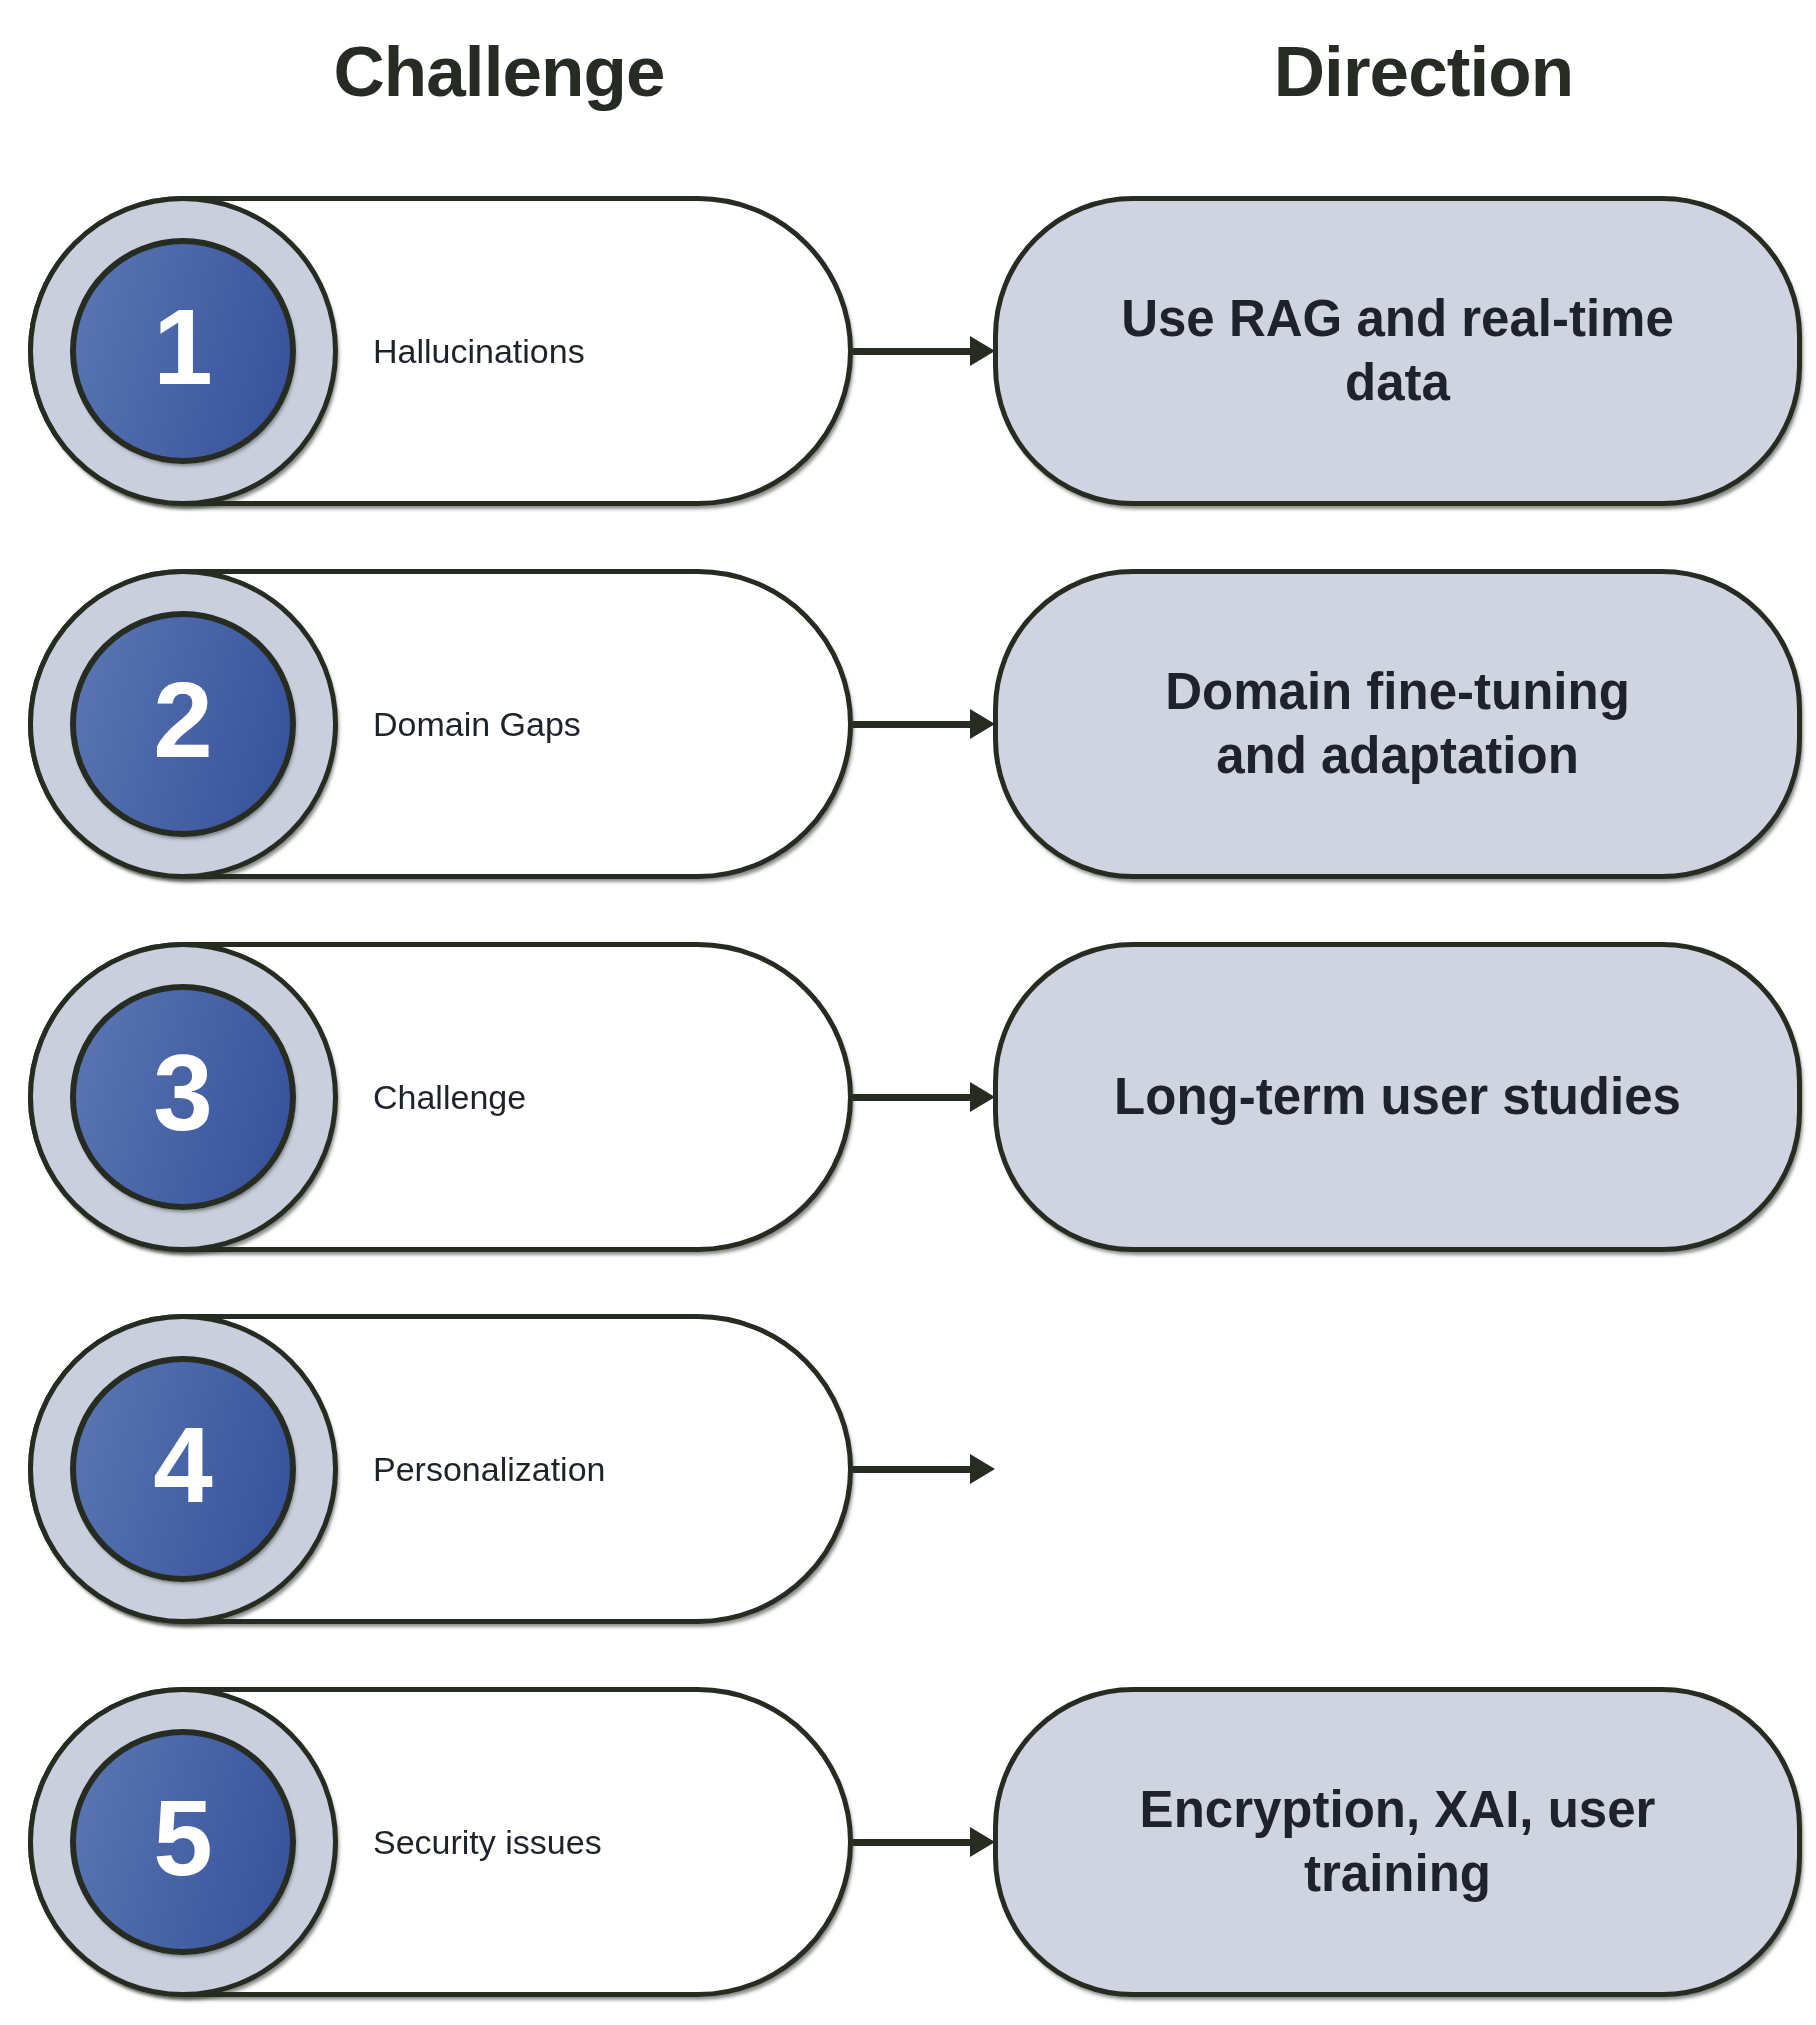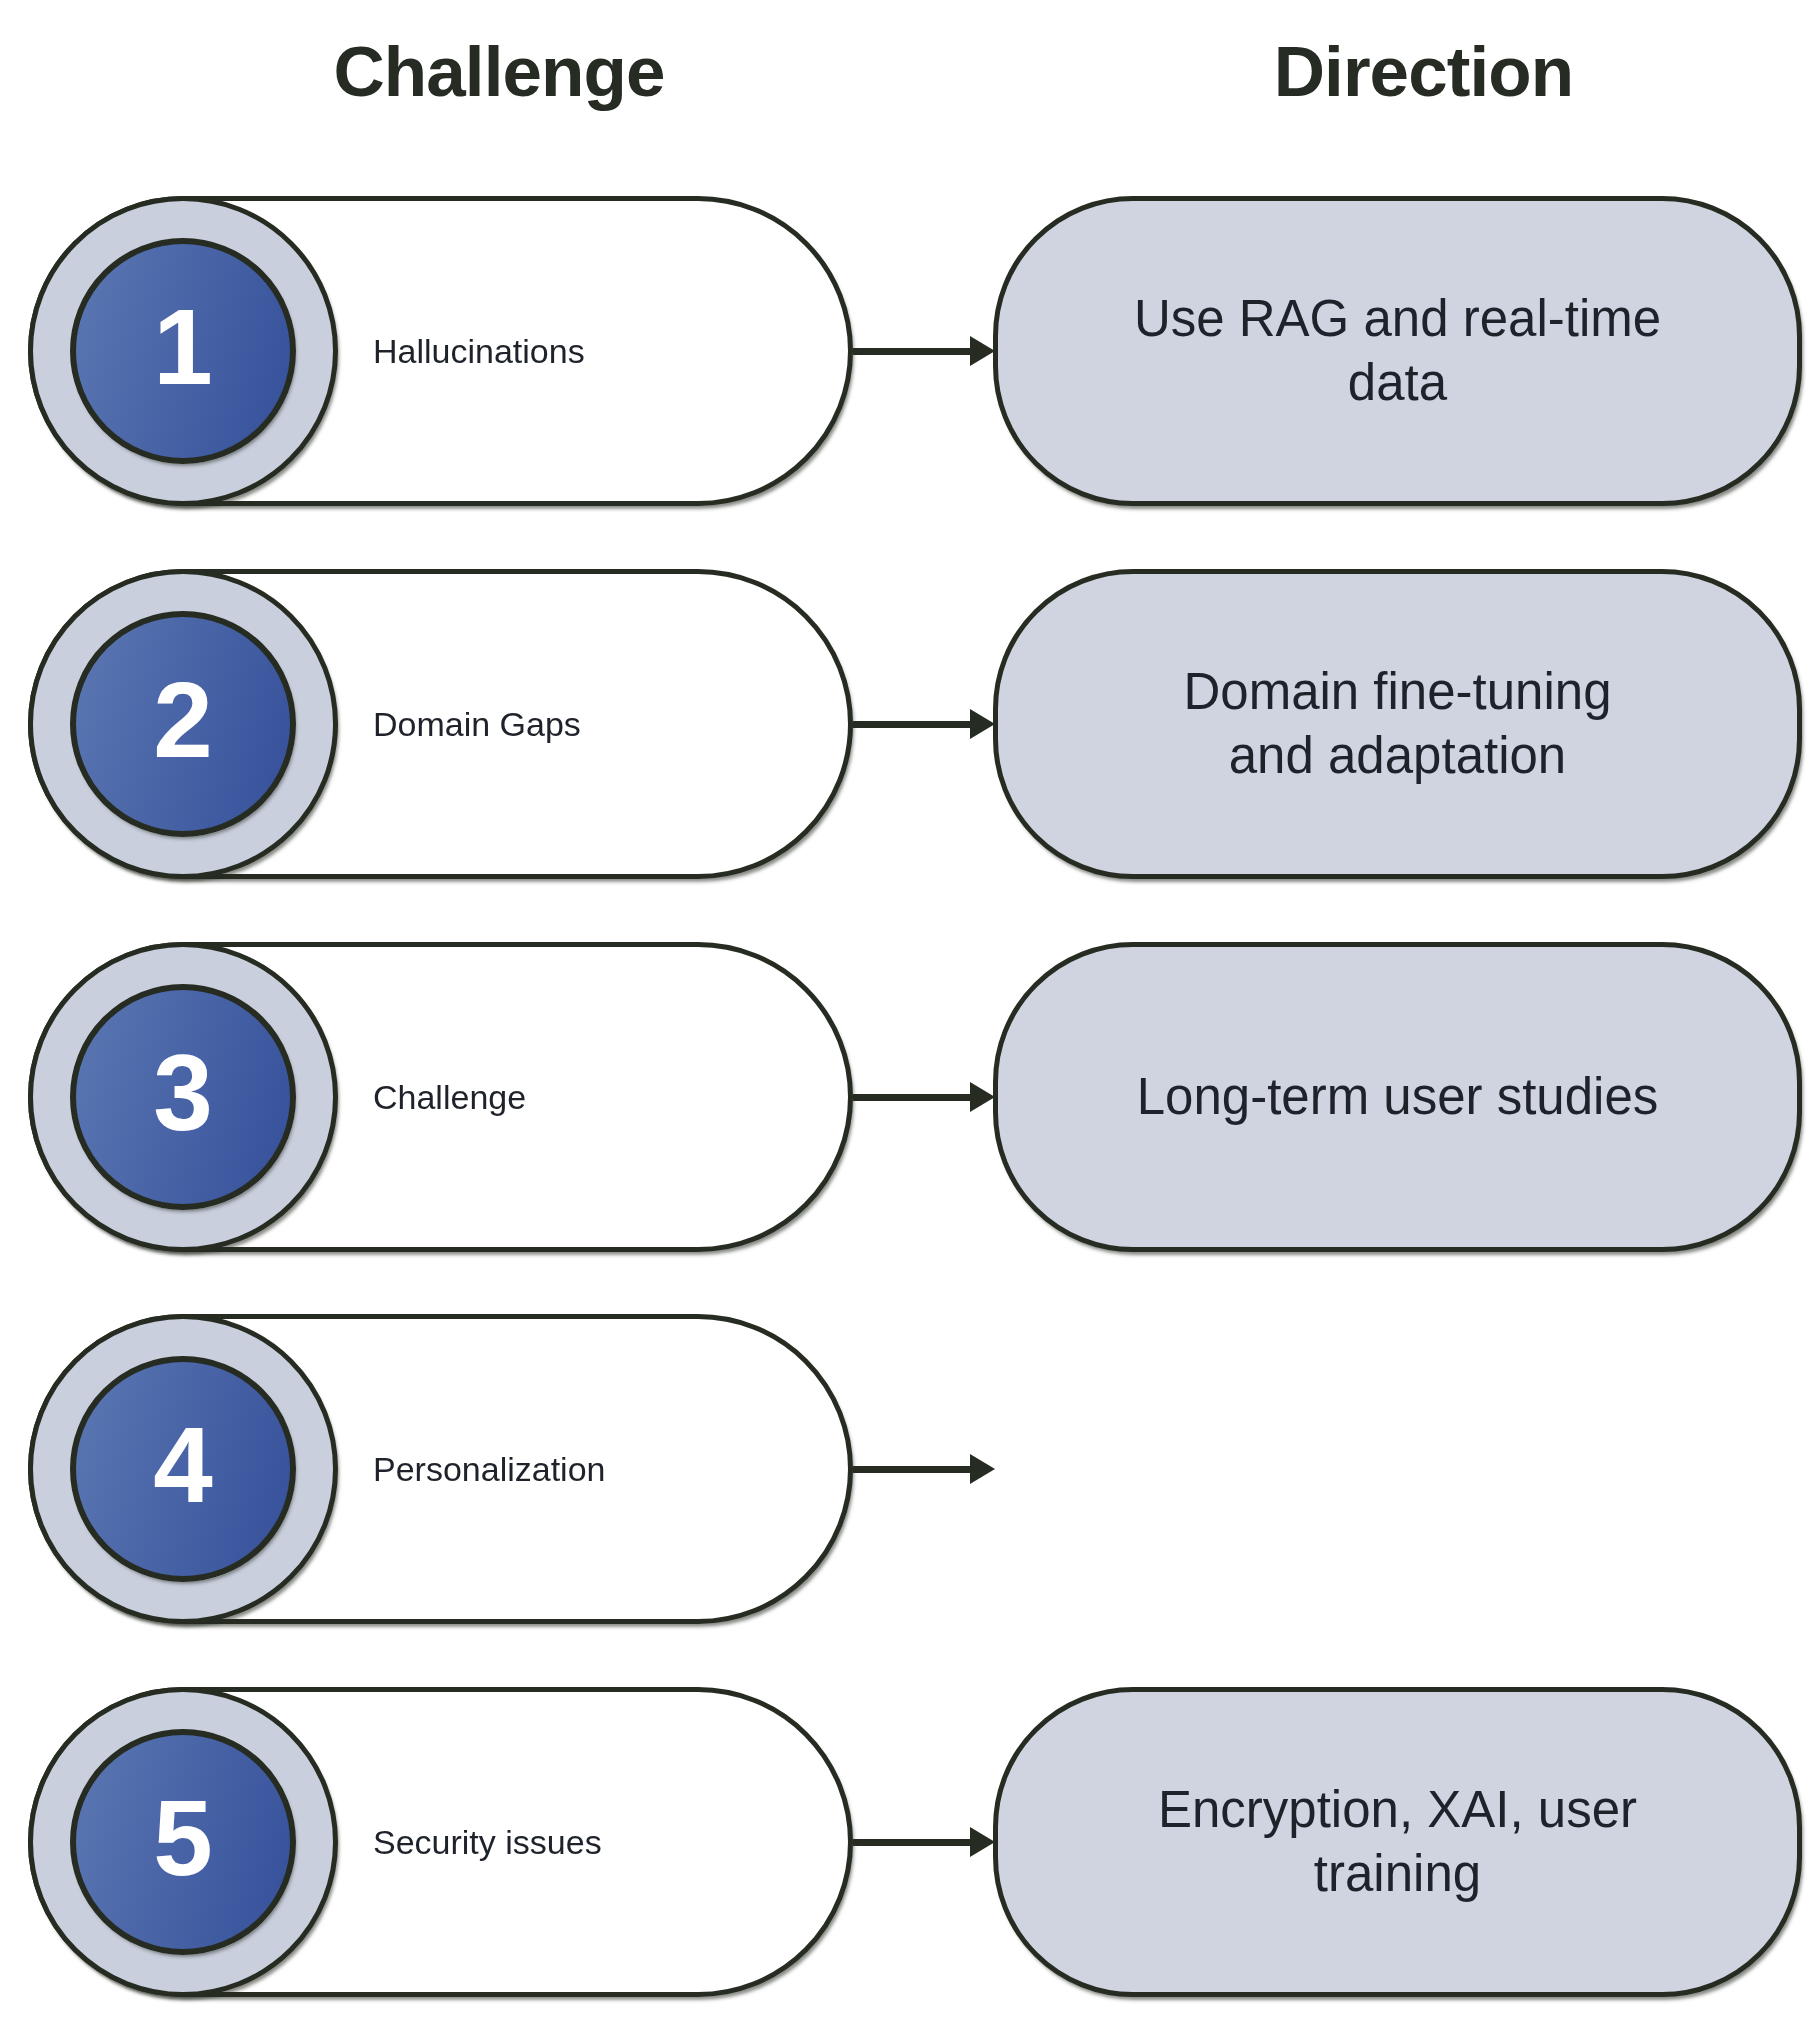"Use RAG and real-time" .dpill { font-weight: none -> bold }
